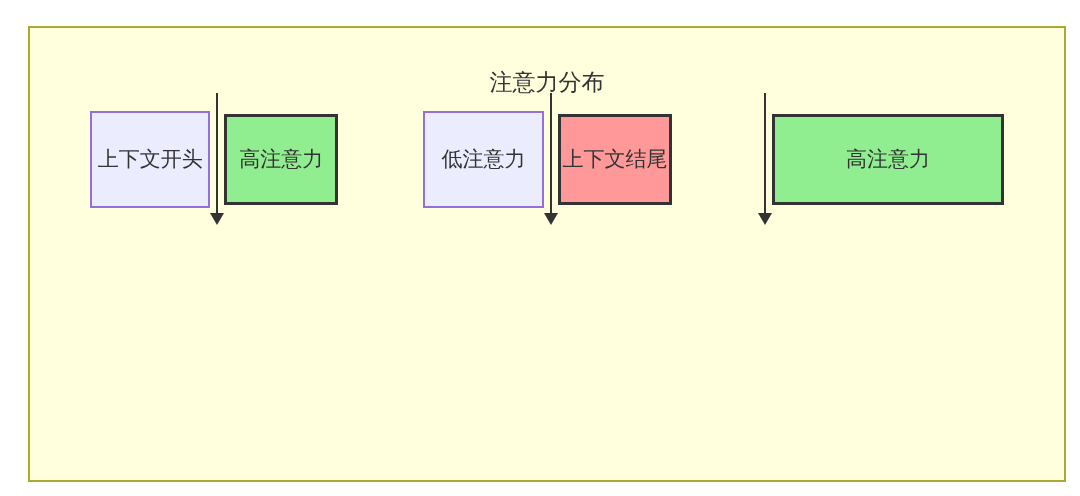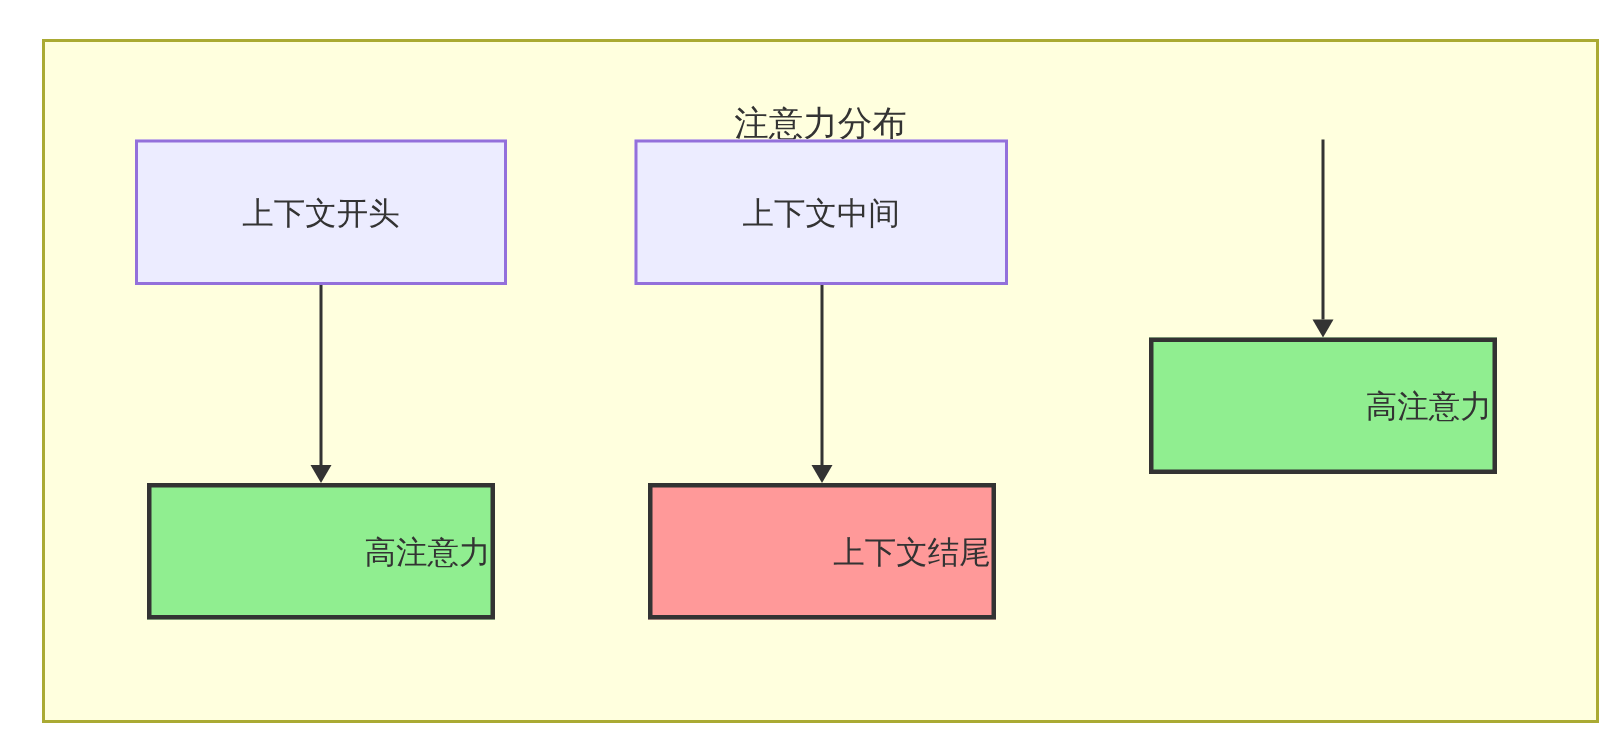"上下文开头" .column { flex-direction: column -> none }
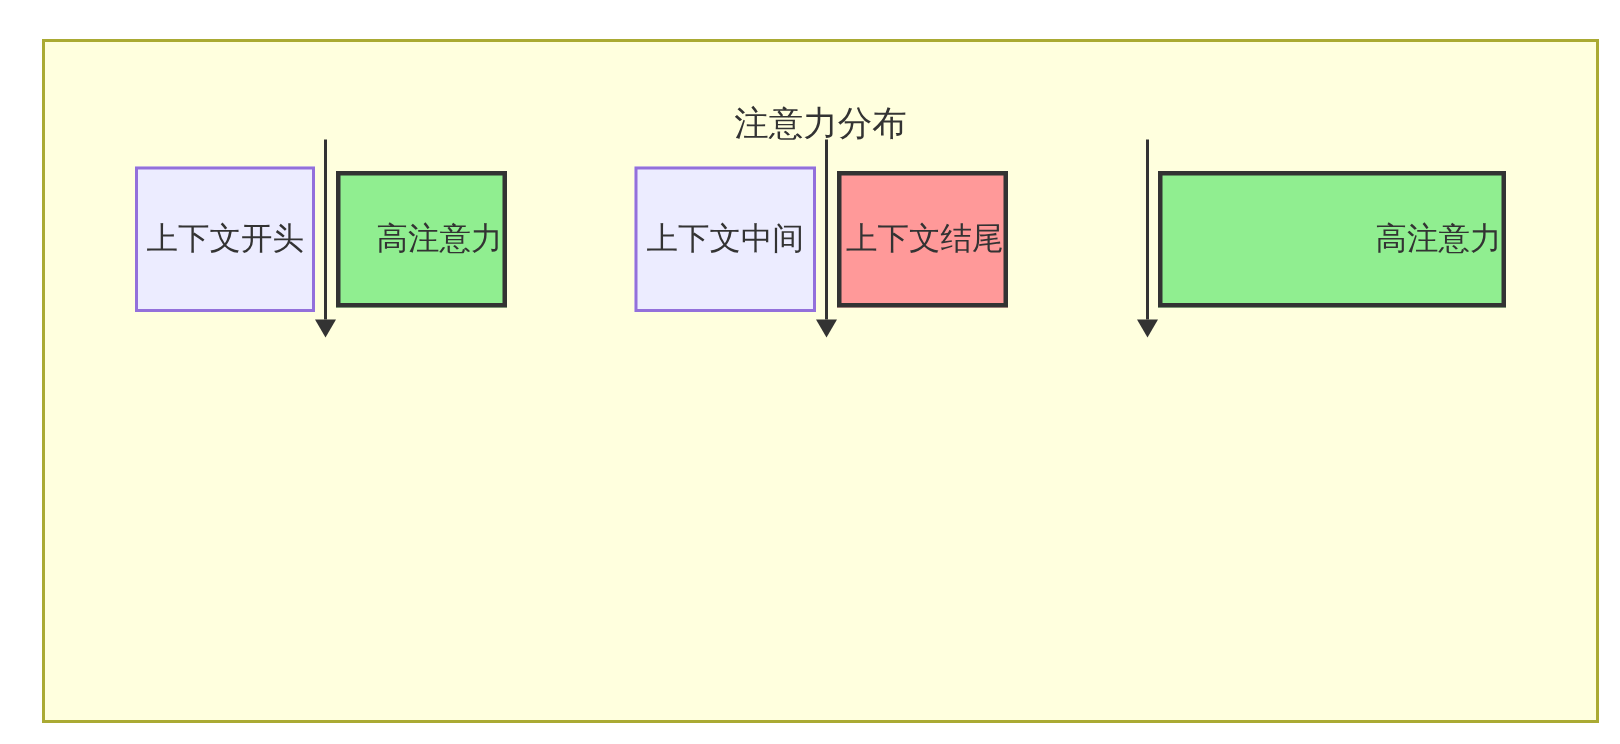"高注意力" .result-node { justify-content: flex-end -> center }
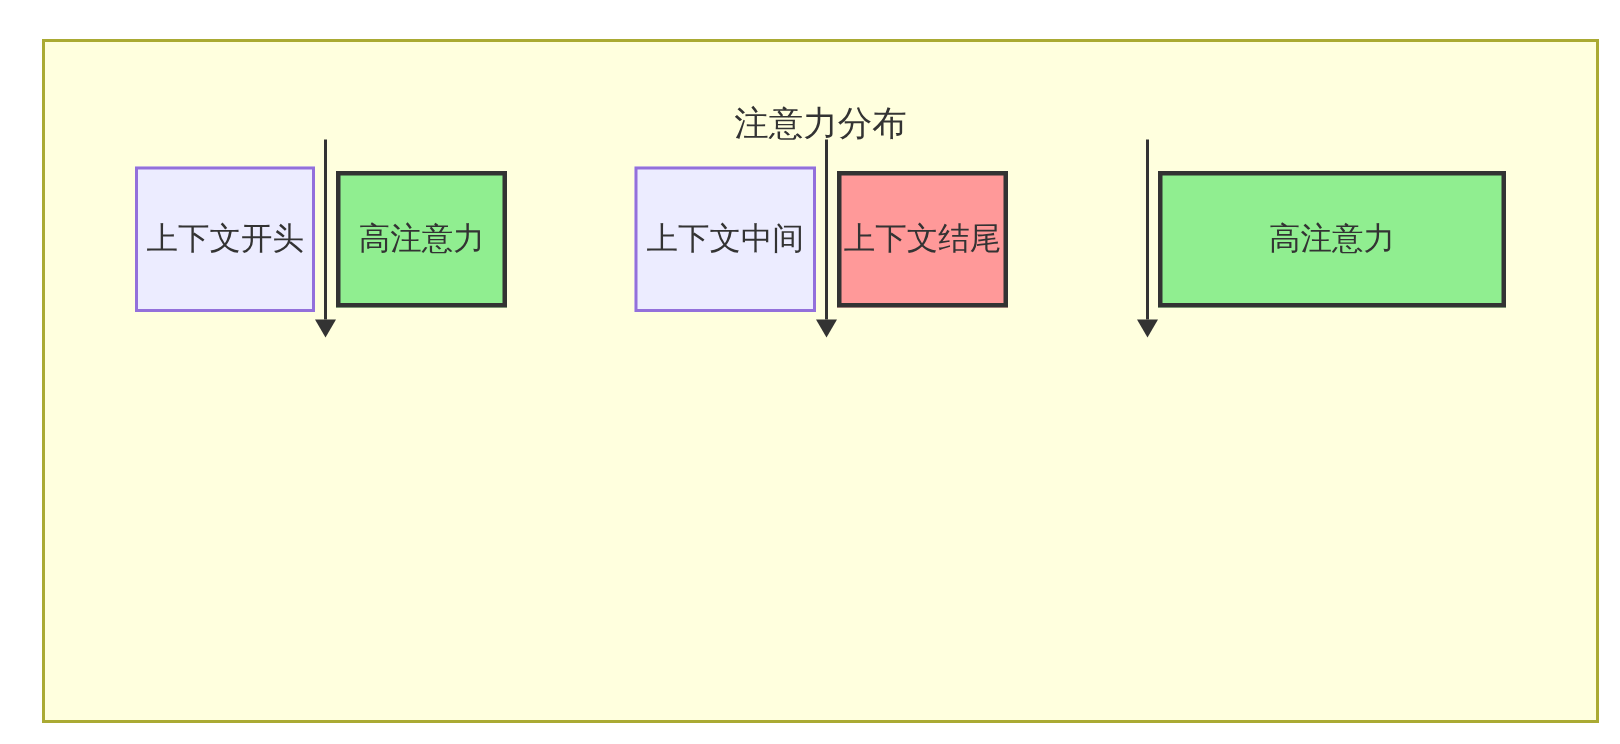"上下文中间" span { text: 上下文中间 -> 低注意力 }
